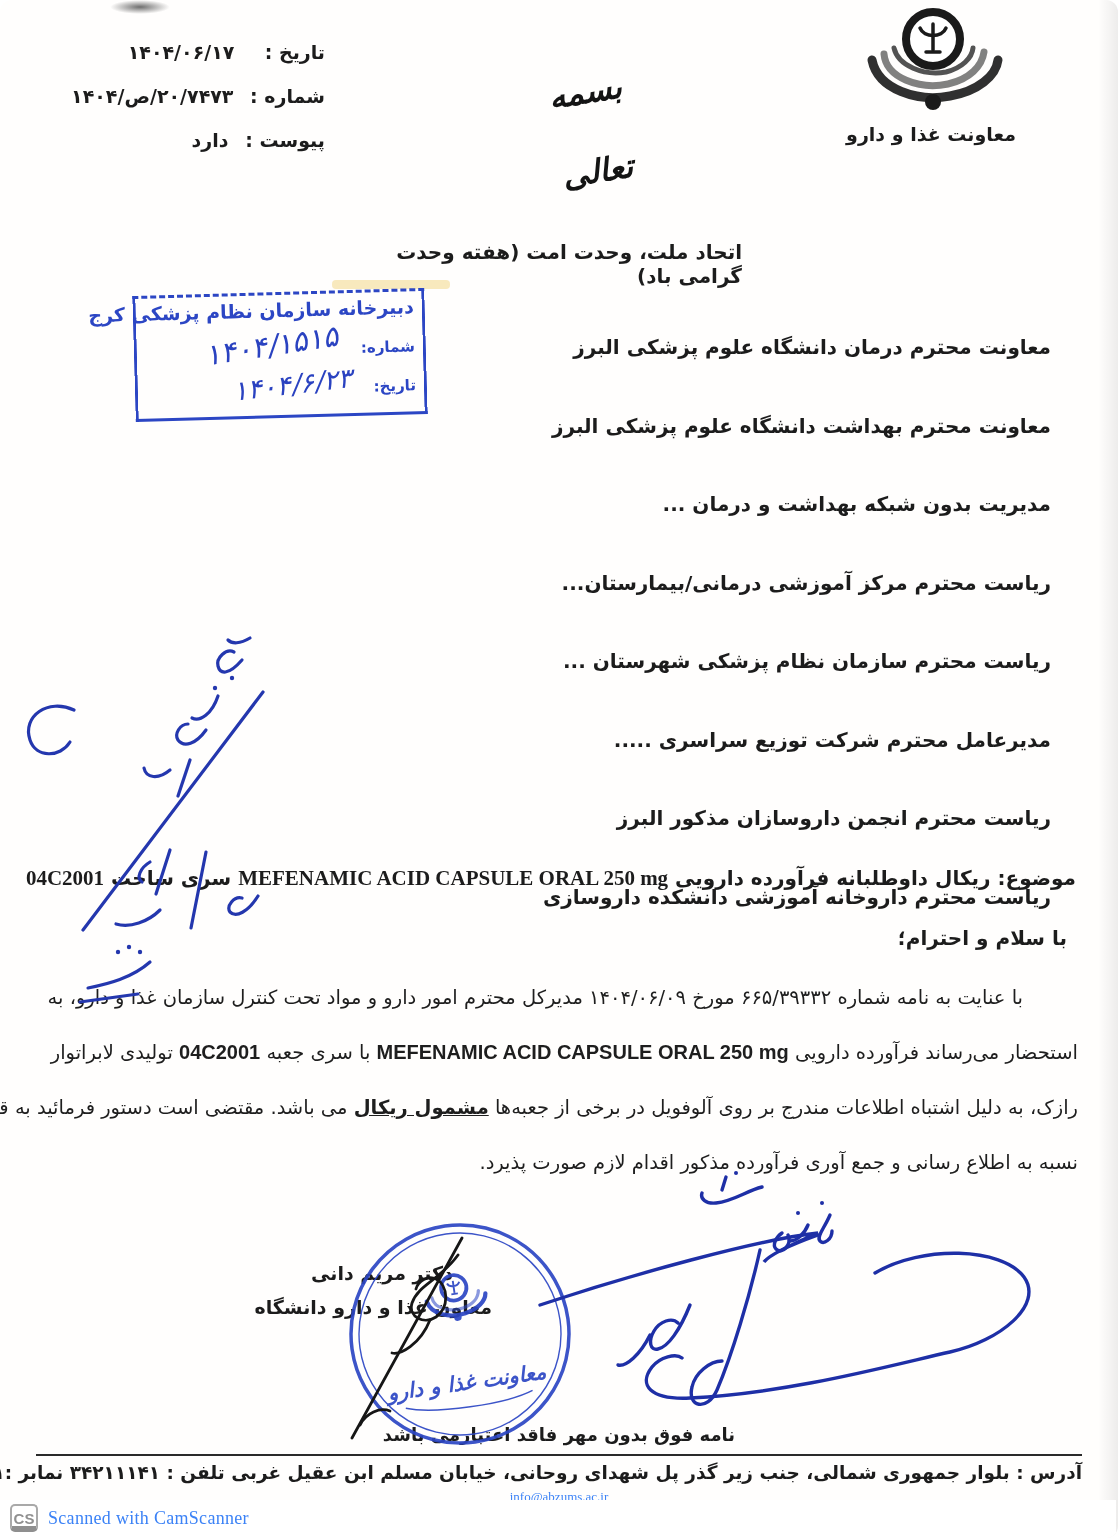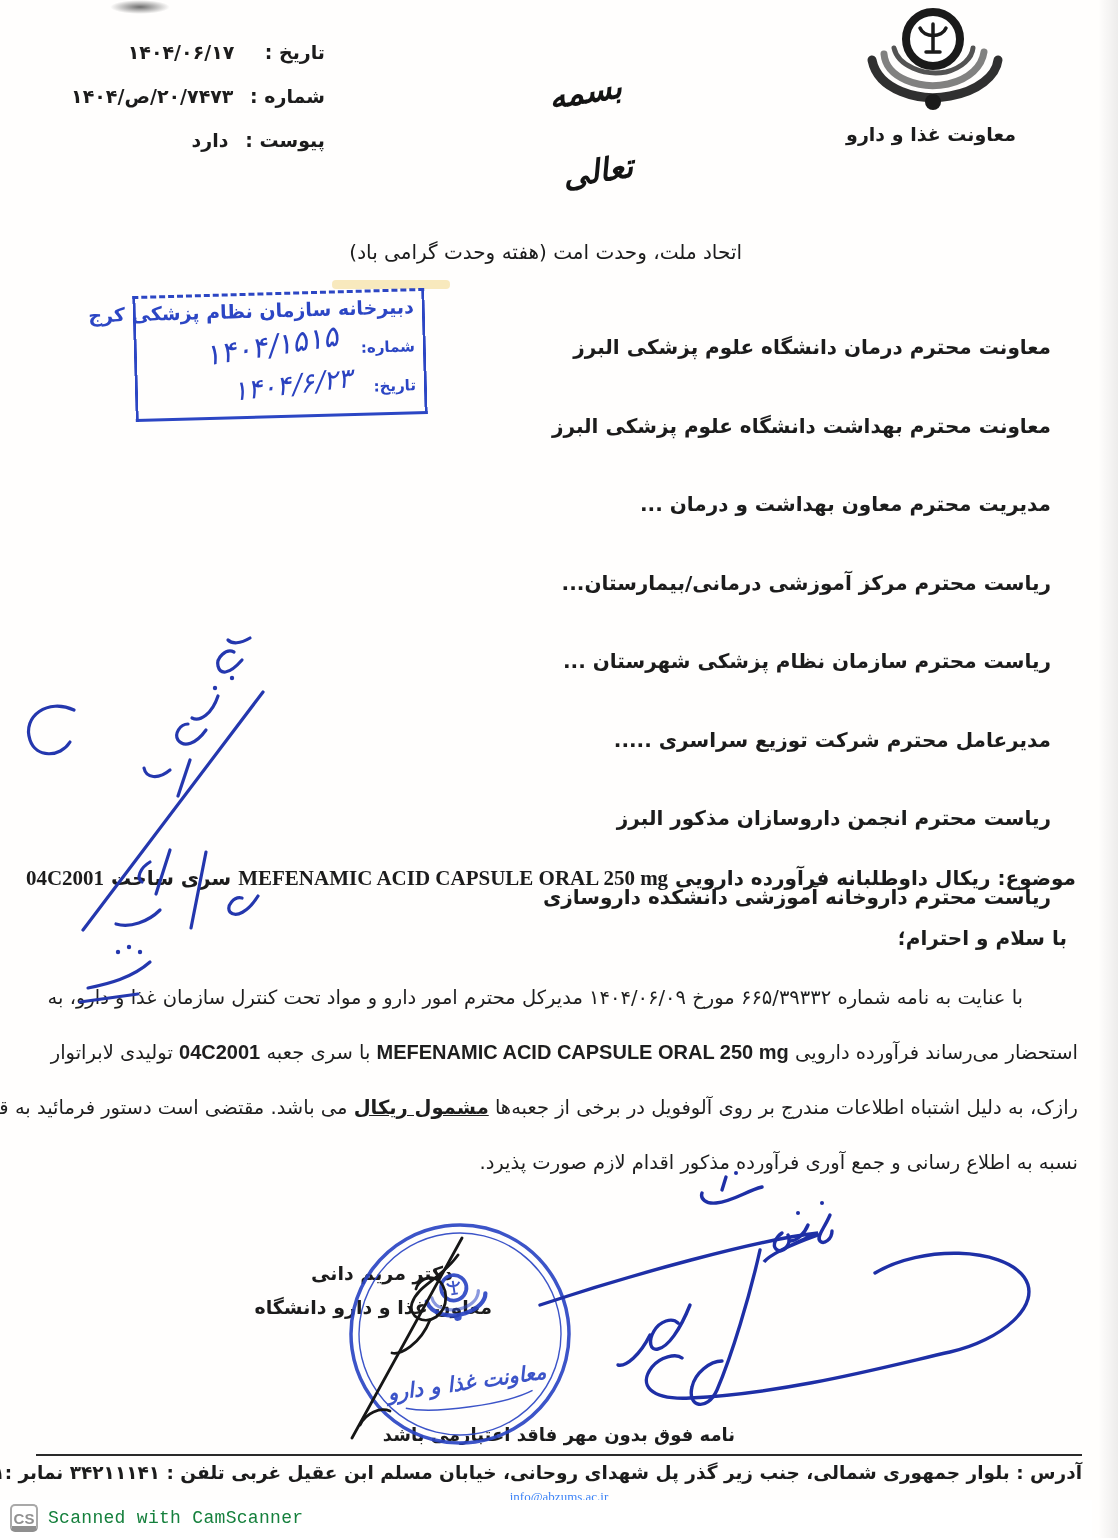"تاریخ : ۱۴۰۴/۰۶/۱۷" .page { border-radius: none -> 12px }
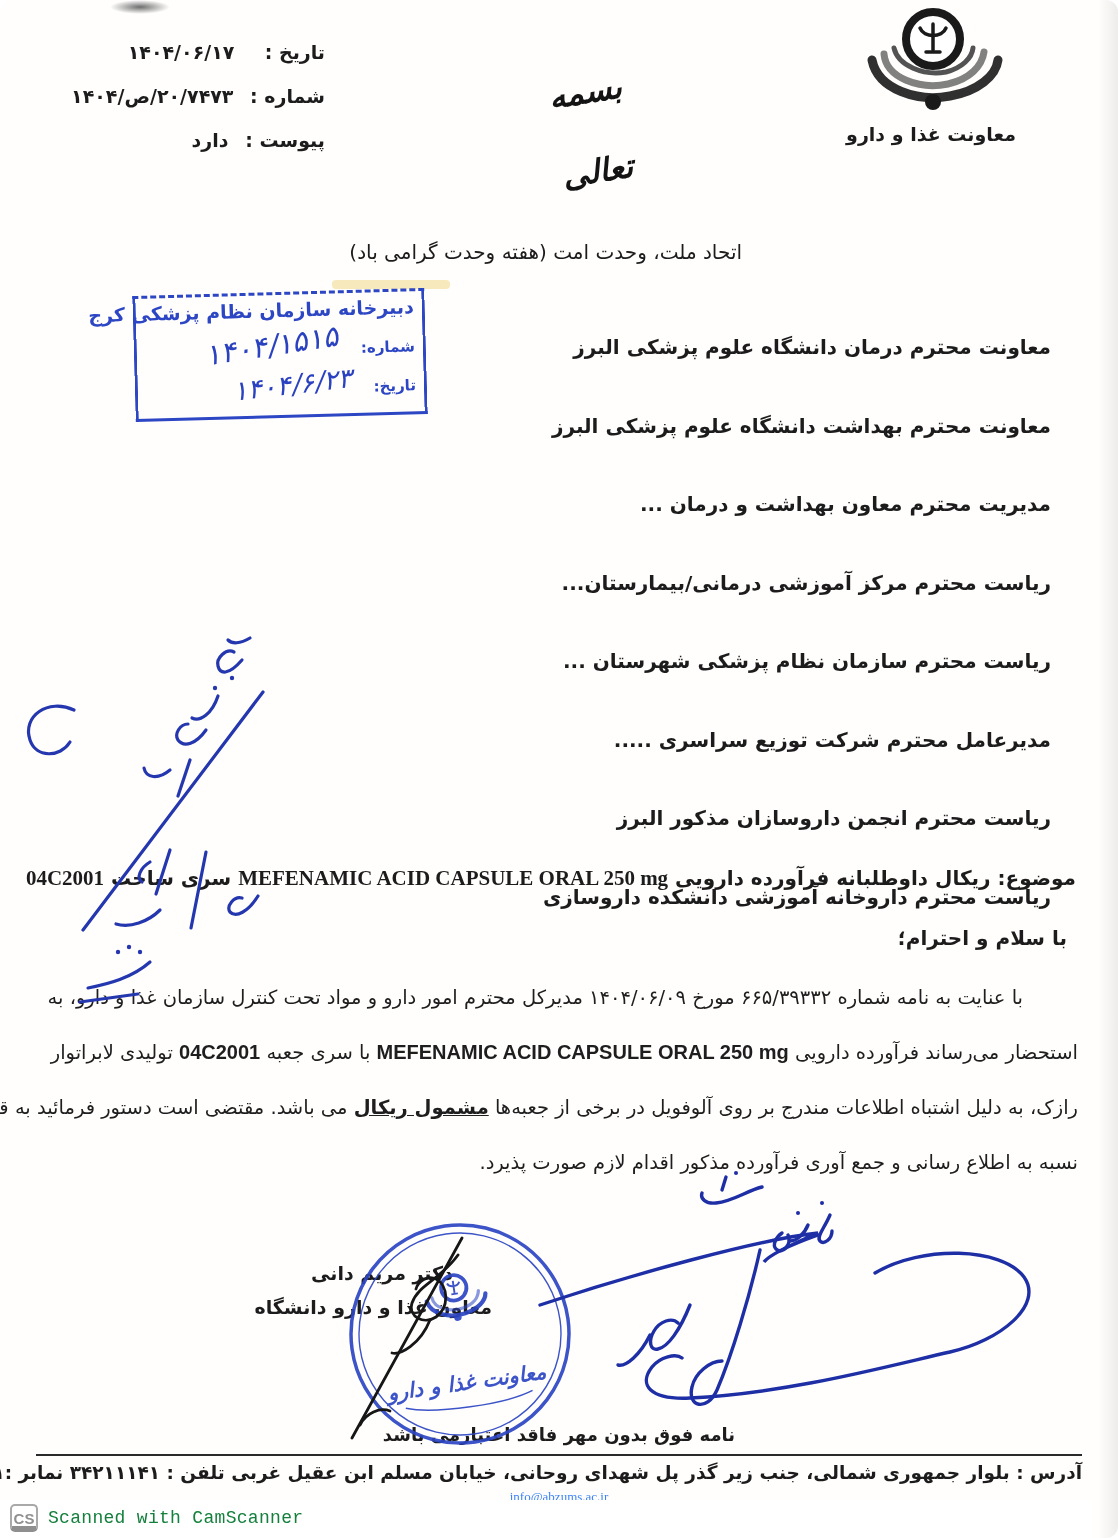"اتحاد ملت، وحدت امت (هفته" .slogan { font-weight: normal -> bold }
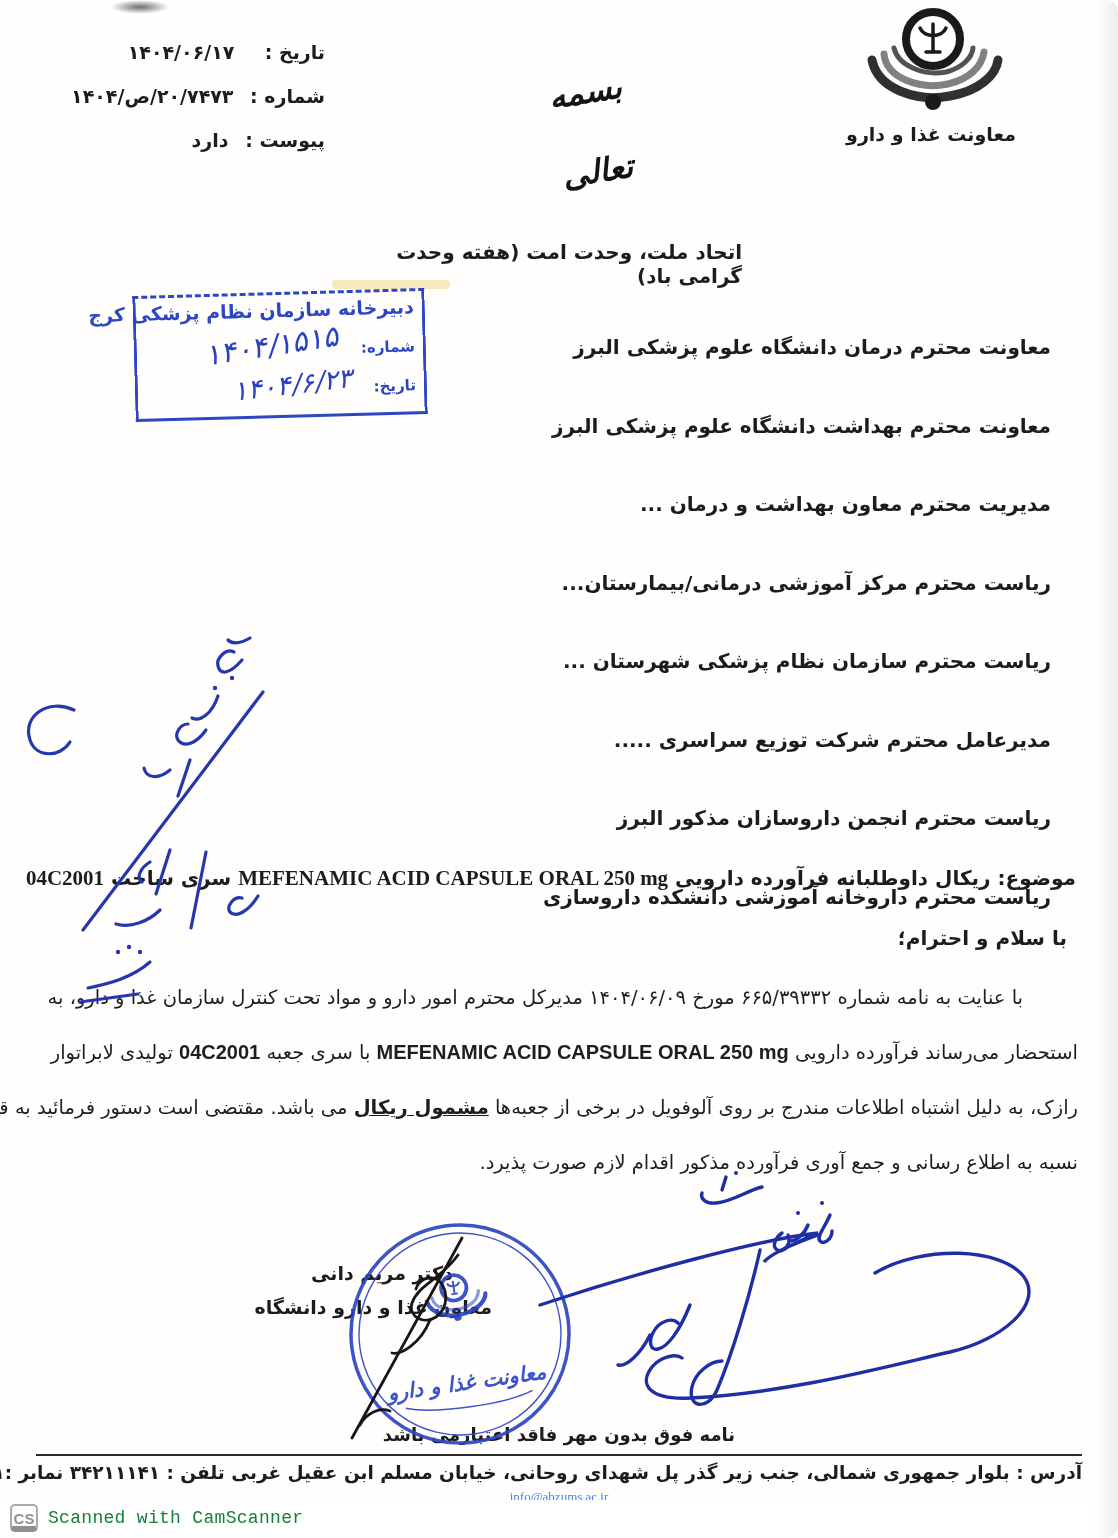"مدیریت محترم معاون بهداشت و" p { text: محترم معاون -> بدون شبکه }
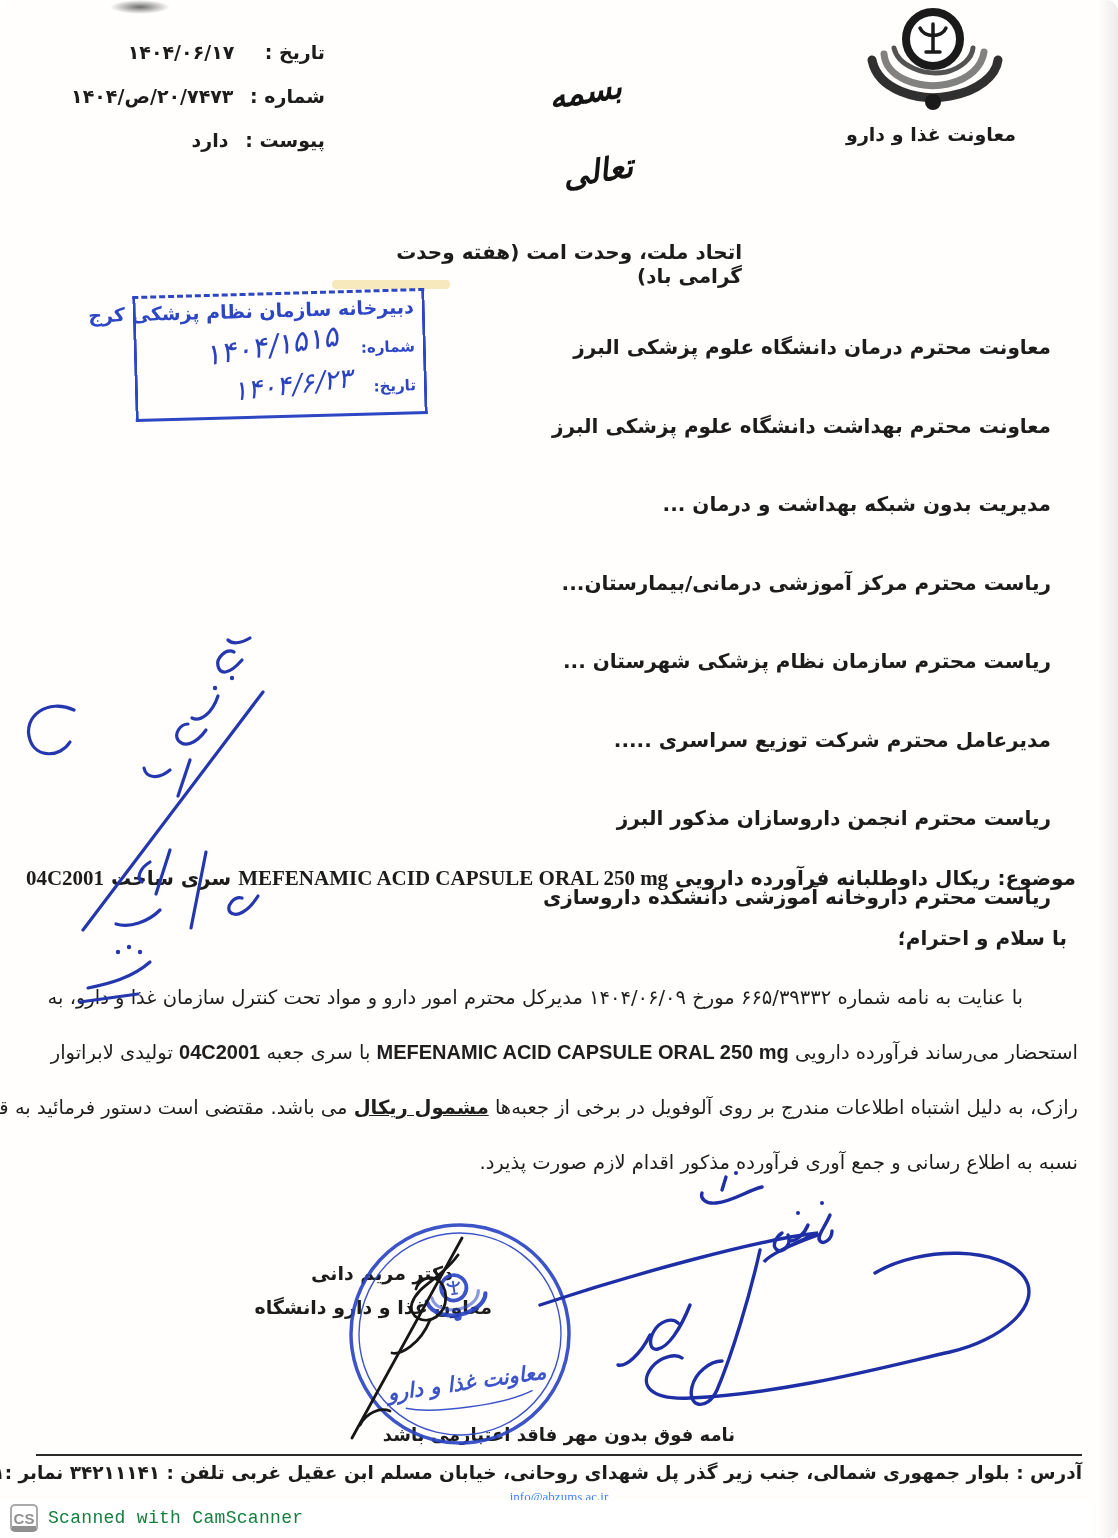"CS" .cs-bar { padding-left: none -> 24px }
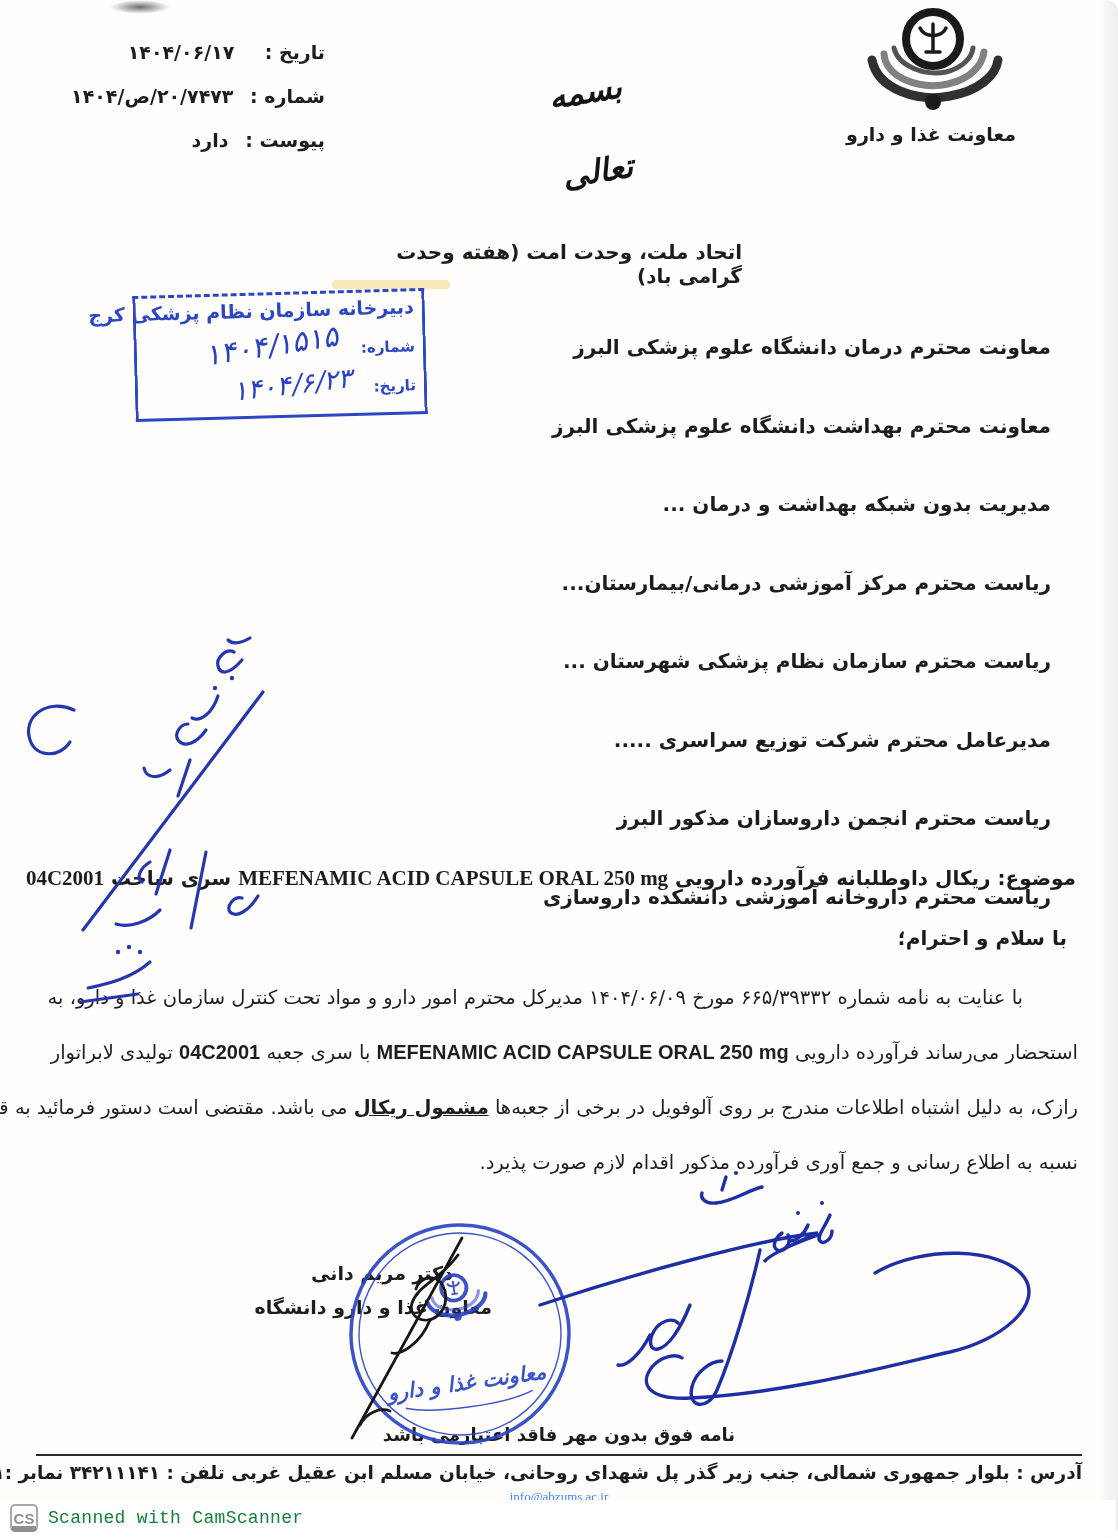"Scanned with CamScanner" .cs-text { color: #15803d -> #3b82f6; font-family: Liberation Mono, monospace -> Liberation Serif, serif }
